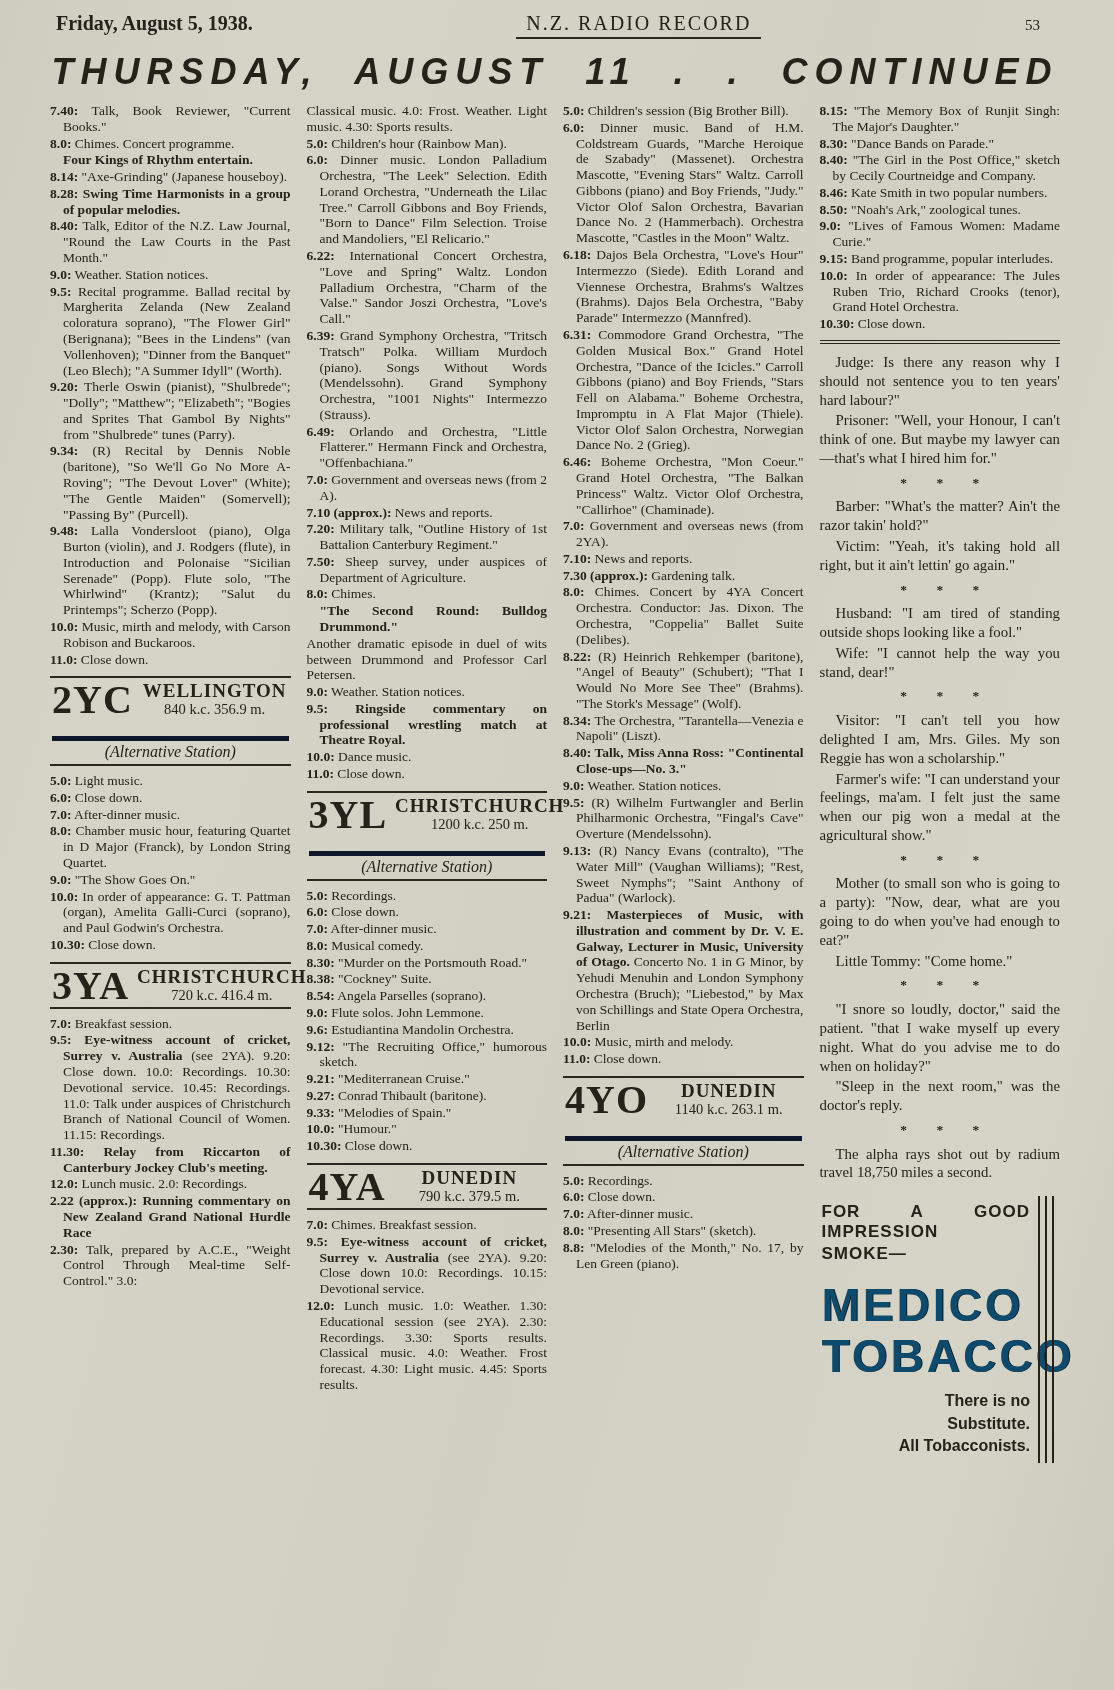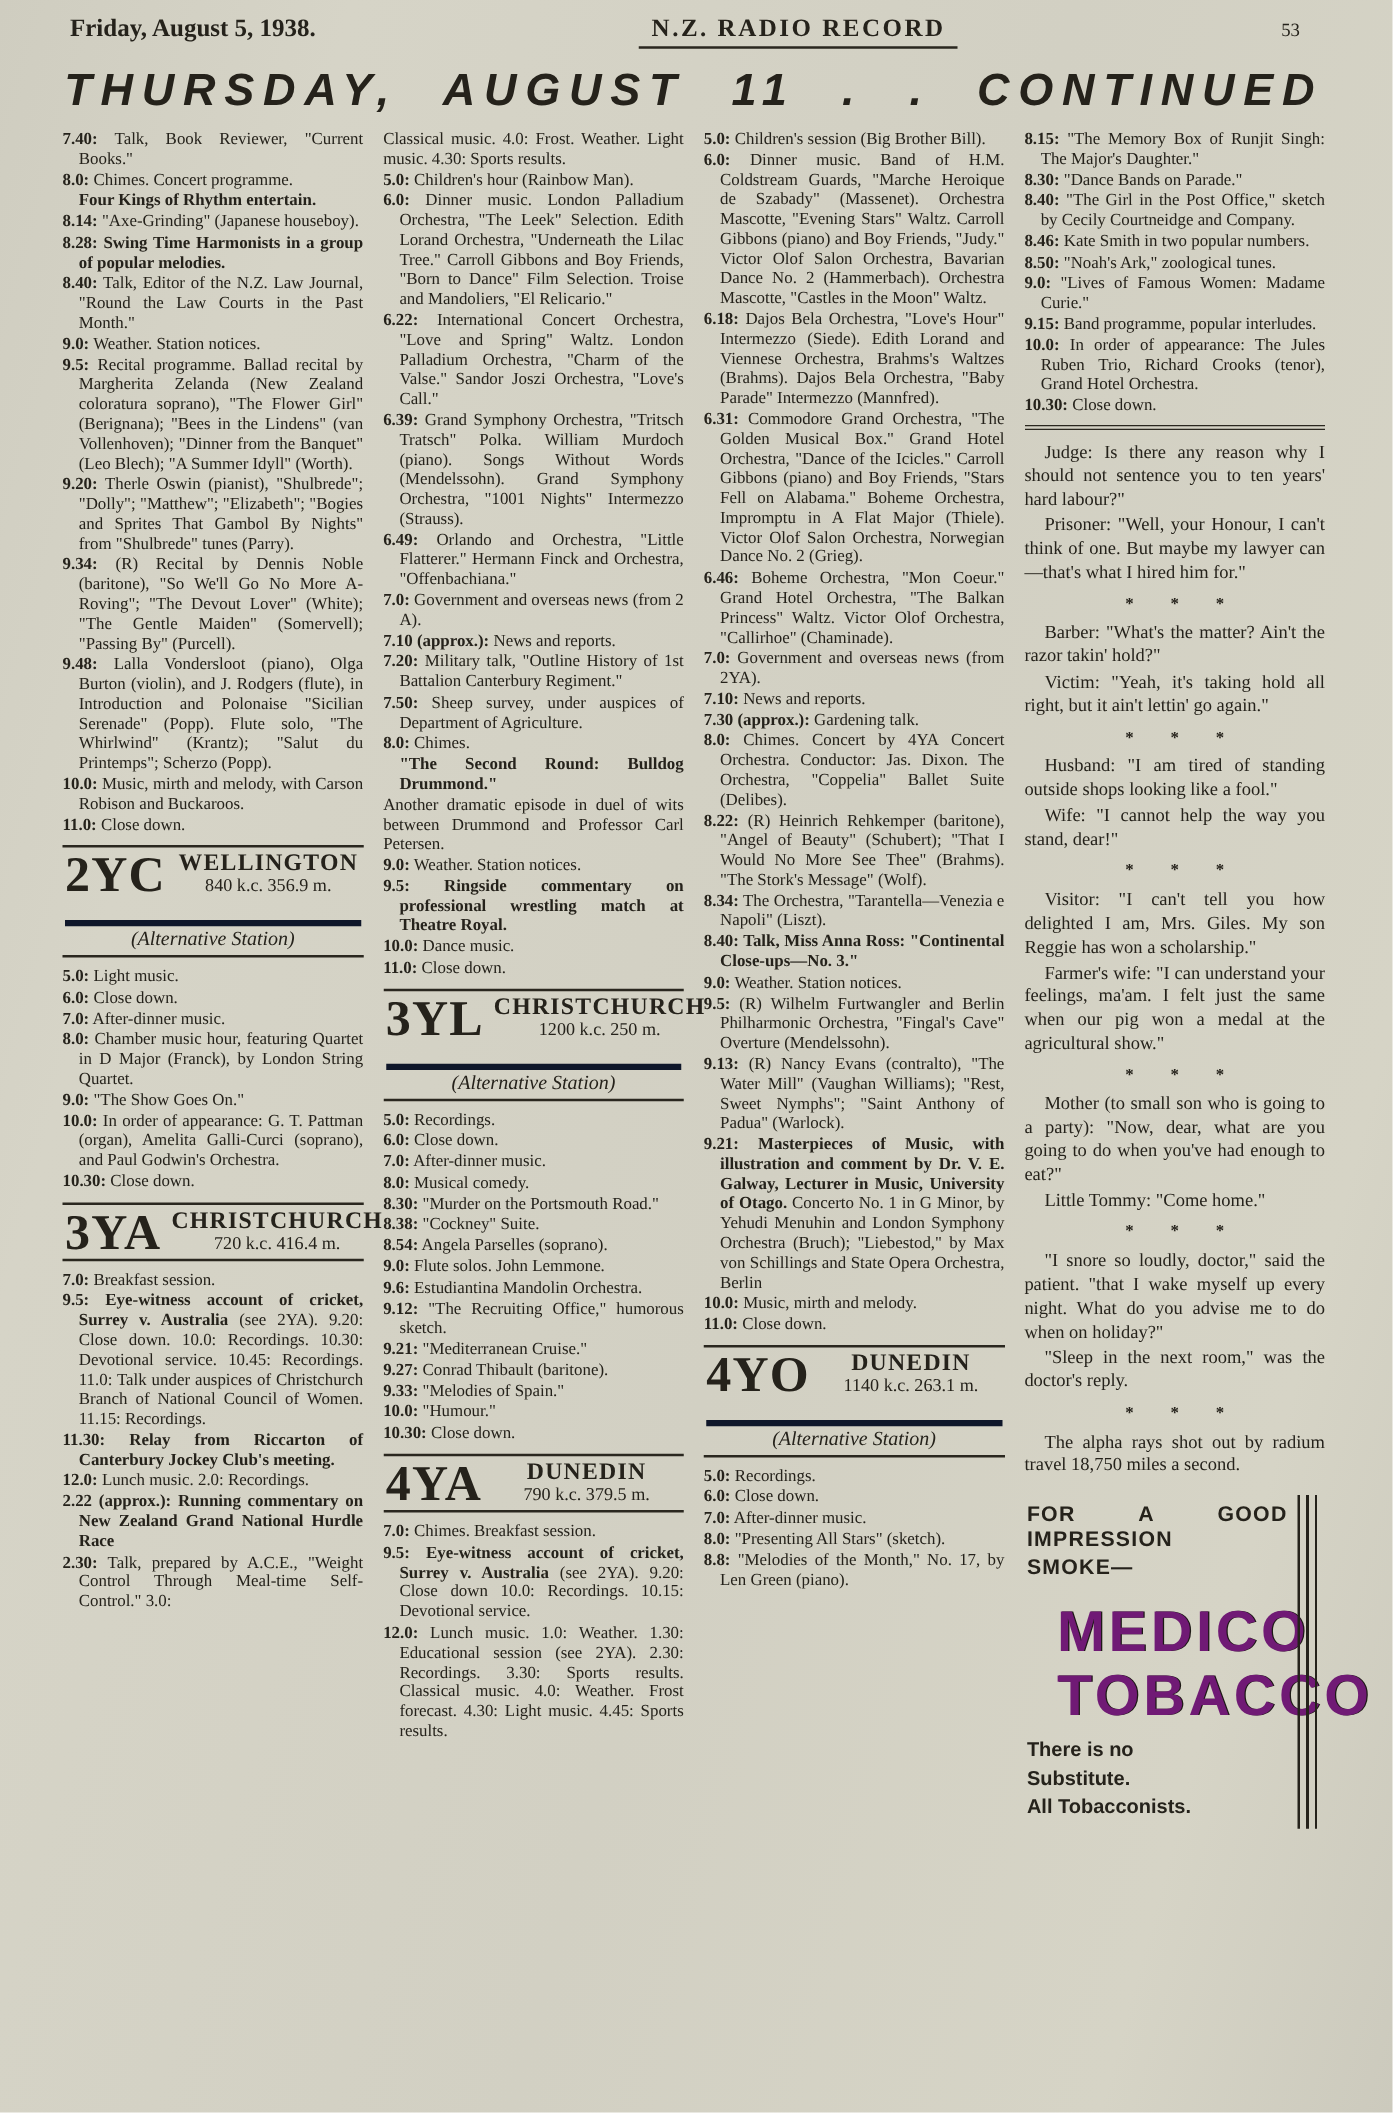"N.Z. RADIO RECORD" .masthead { font-weight: bold -> normal }
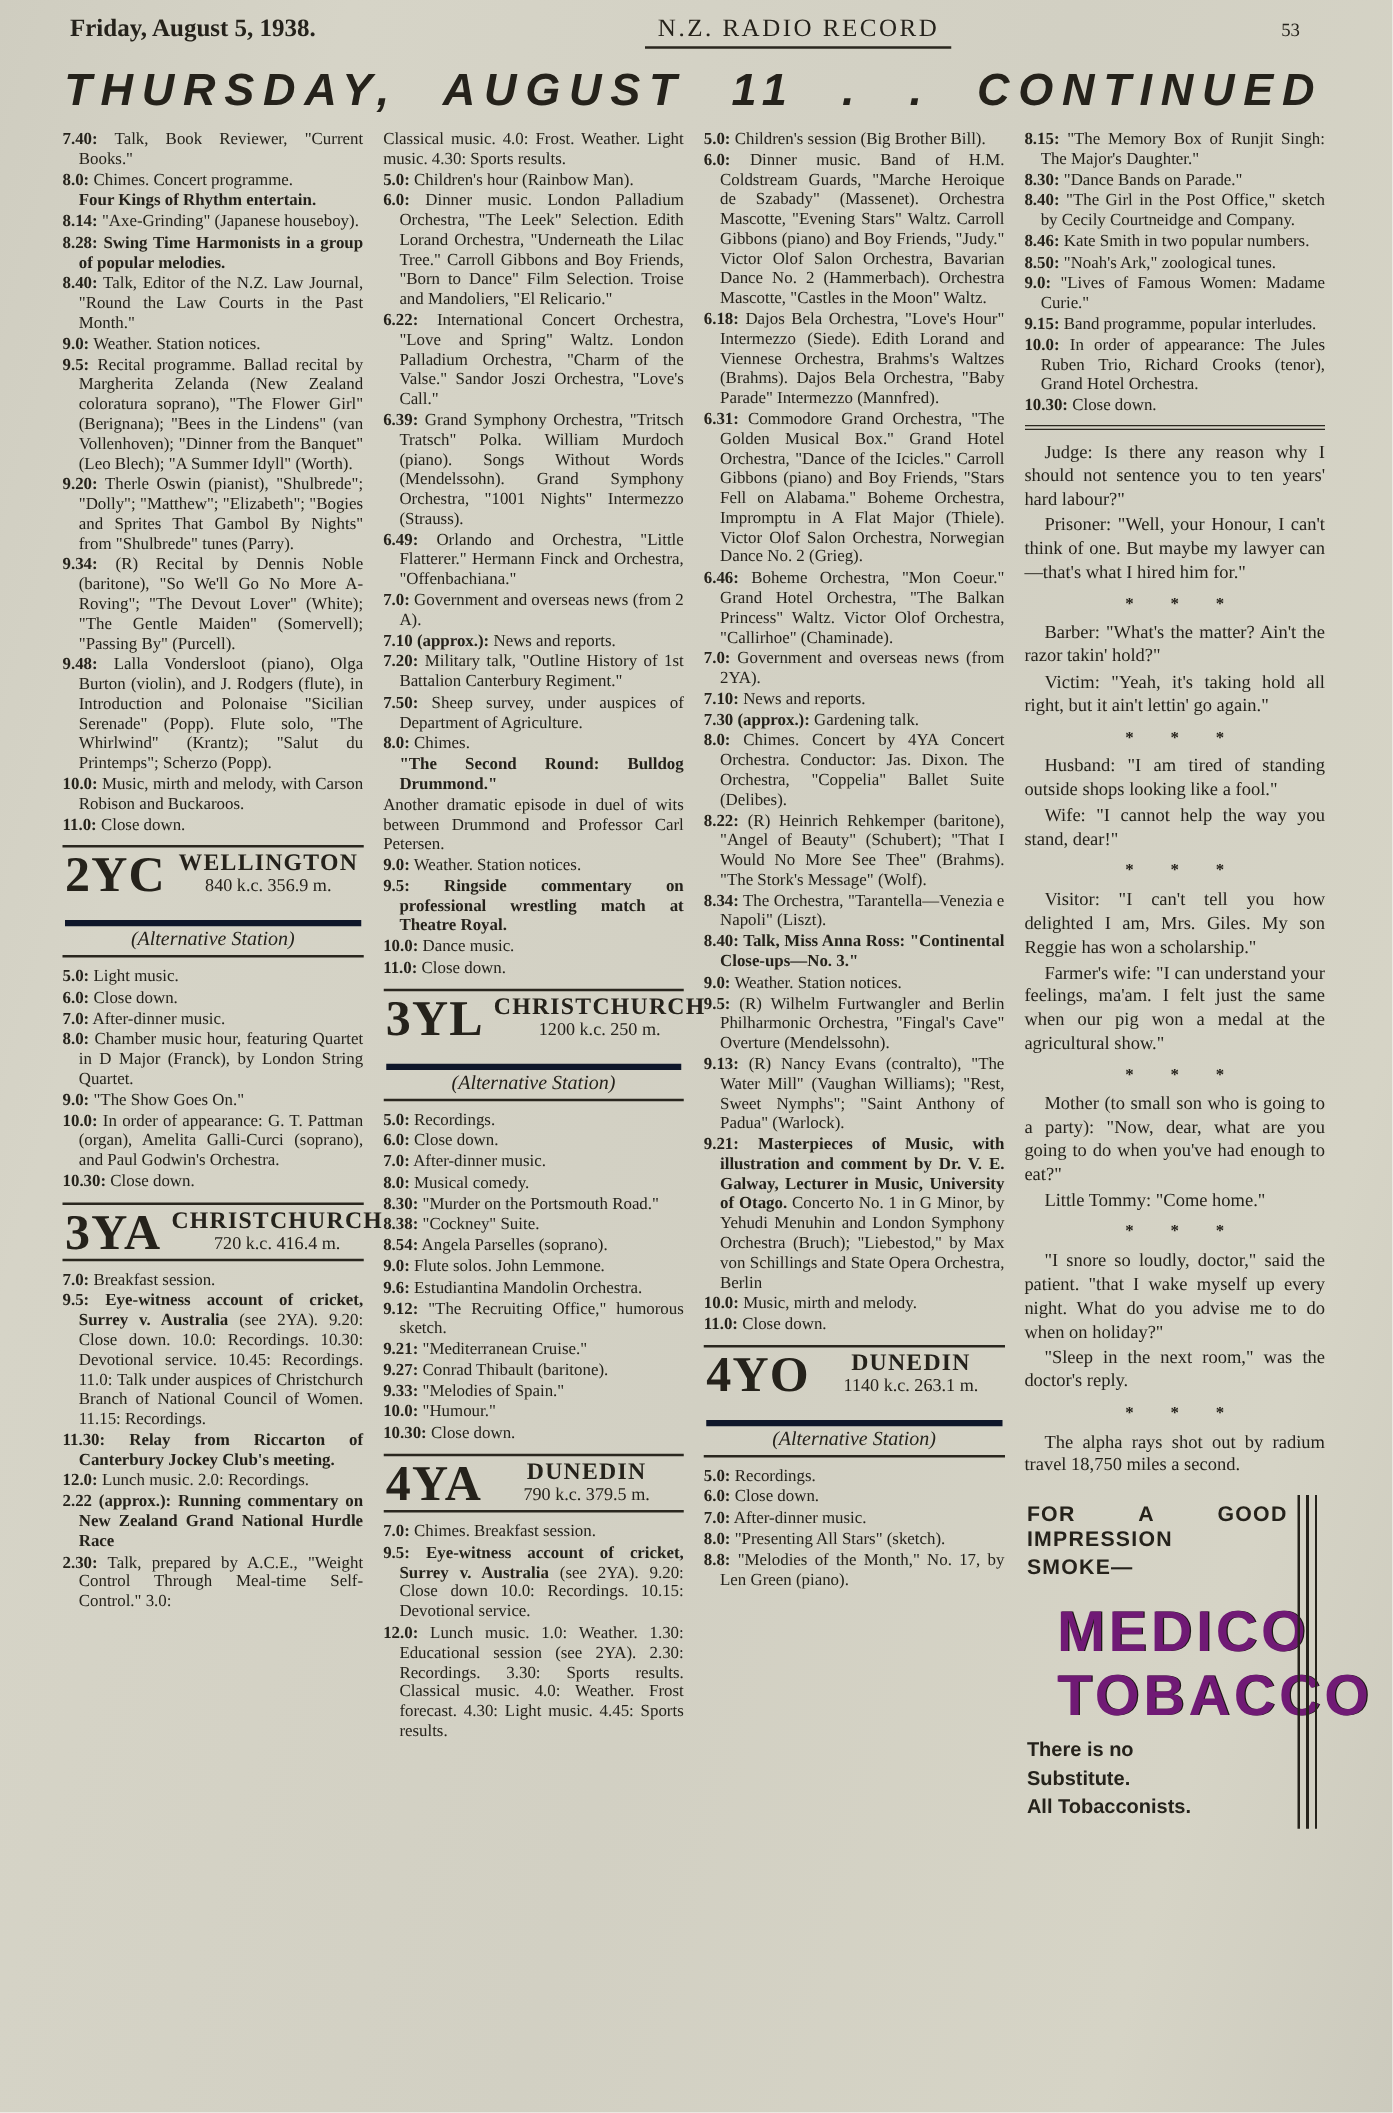"MEDICO" .ad-brand { color: #701a75 -> #0c4a6e; margin-left: 24px -> none }
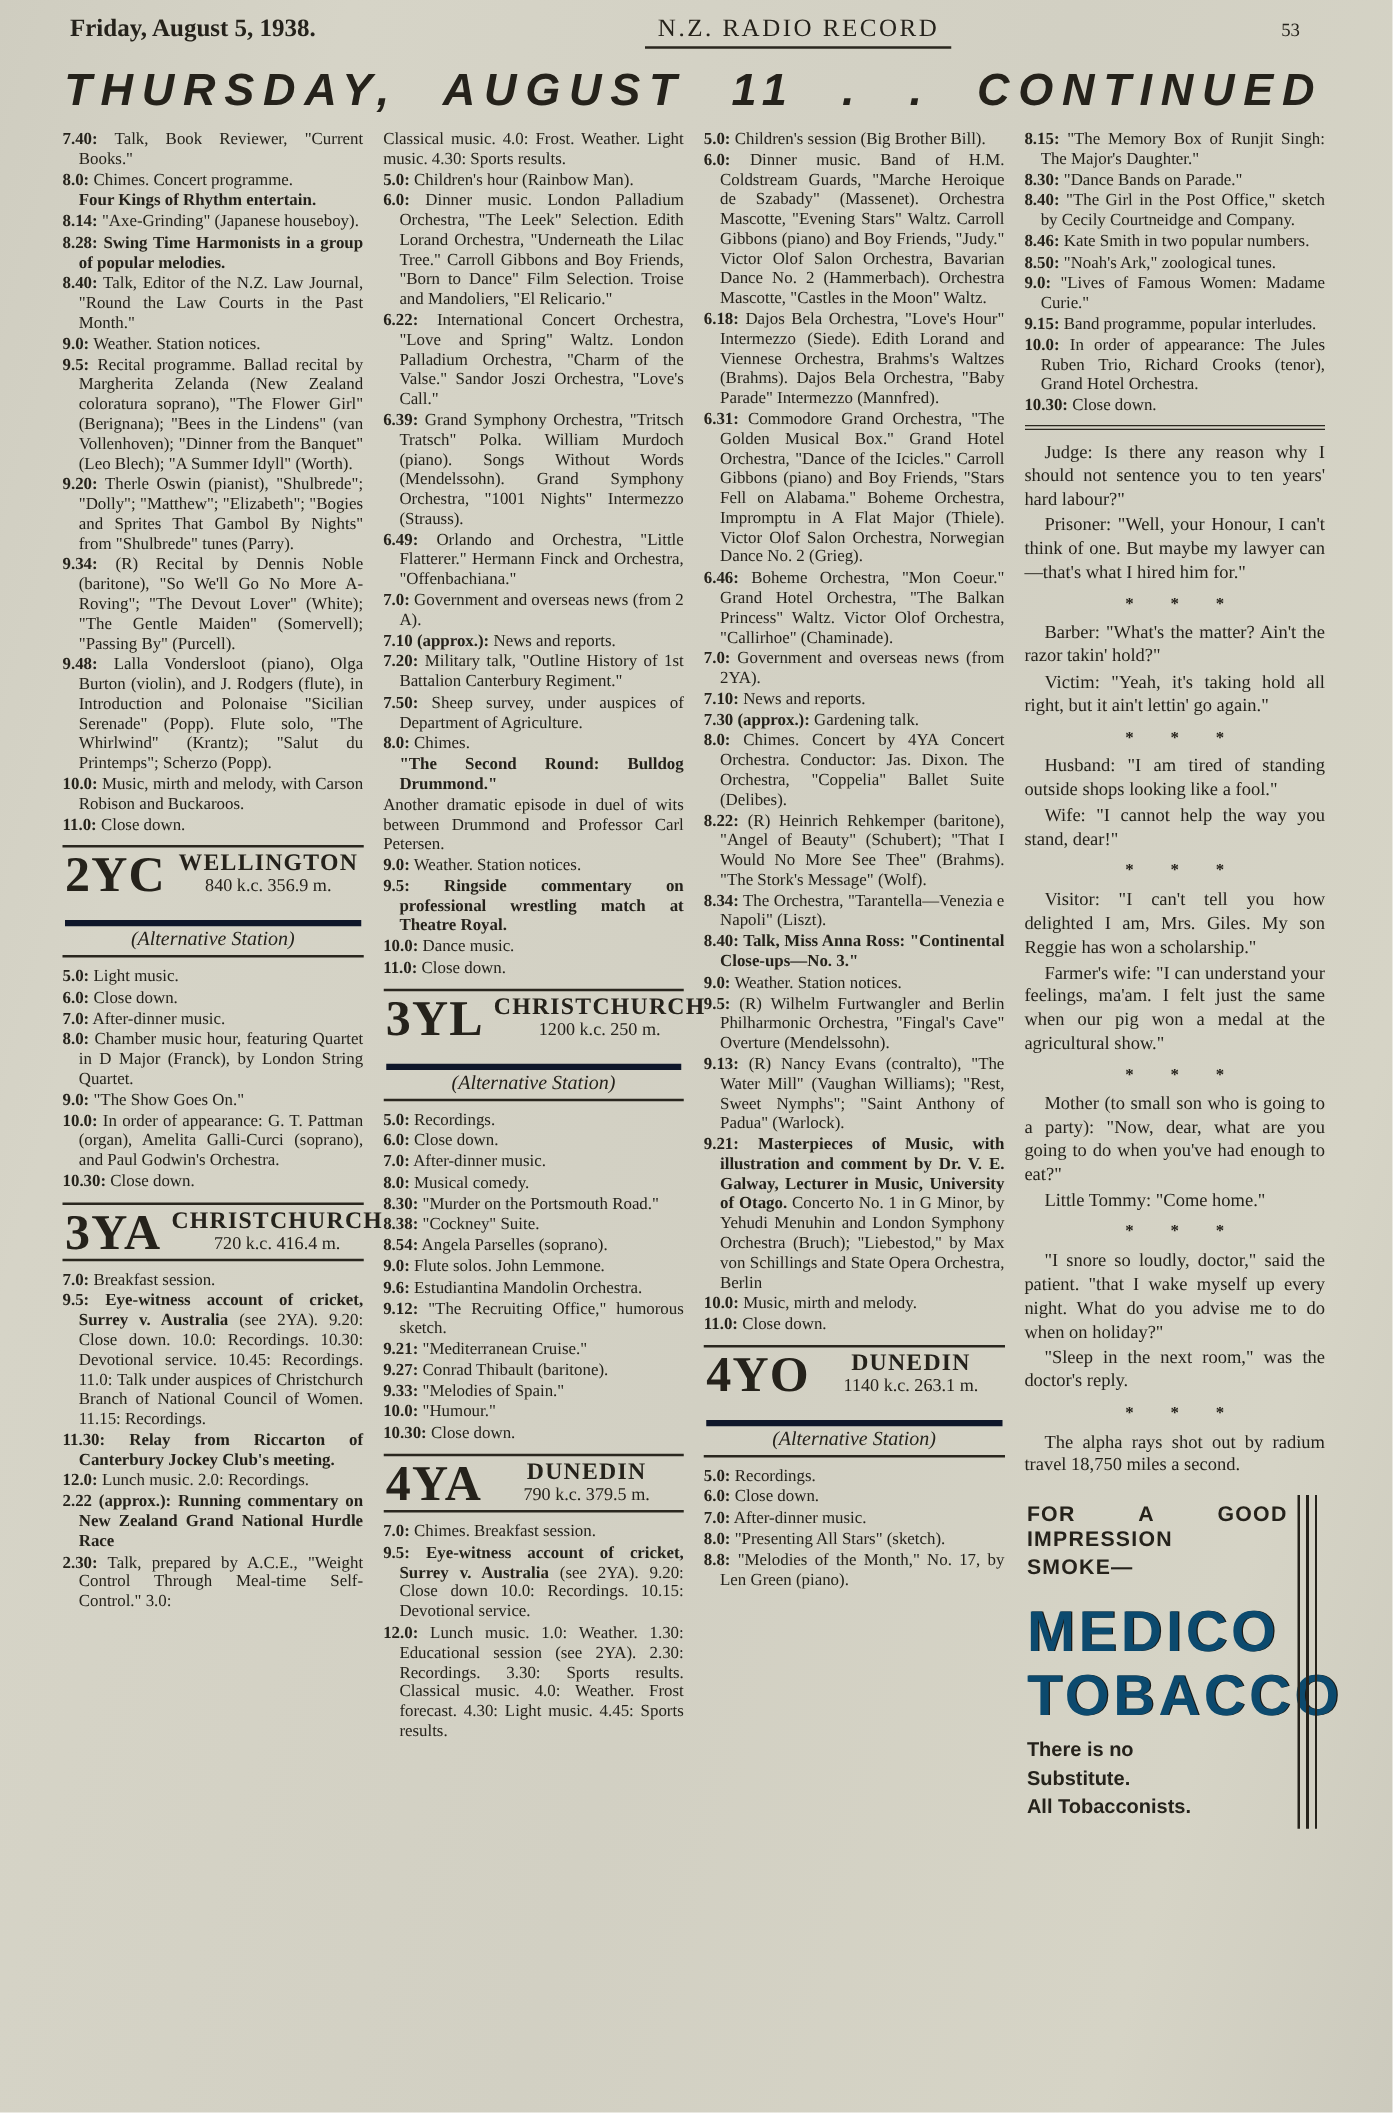"There is no" .ad-note { text-align: left -> right }
